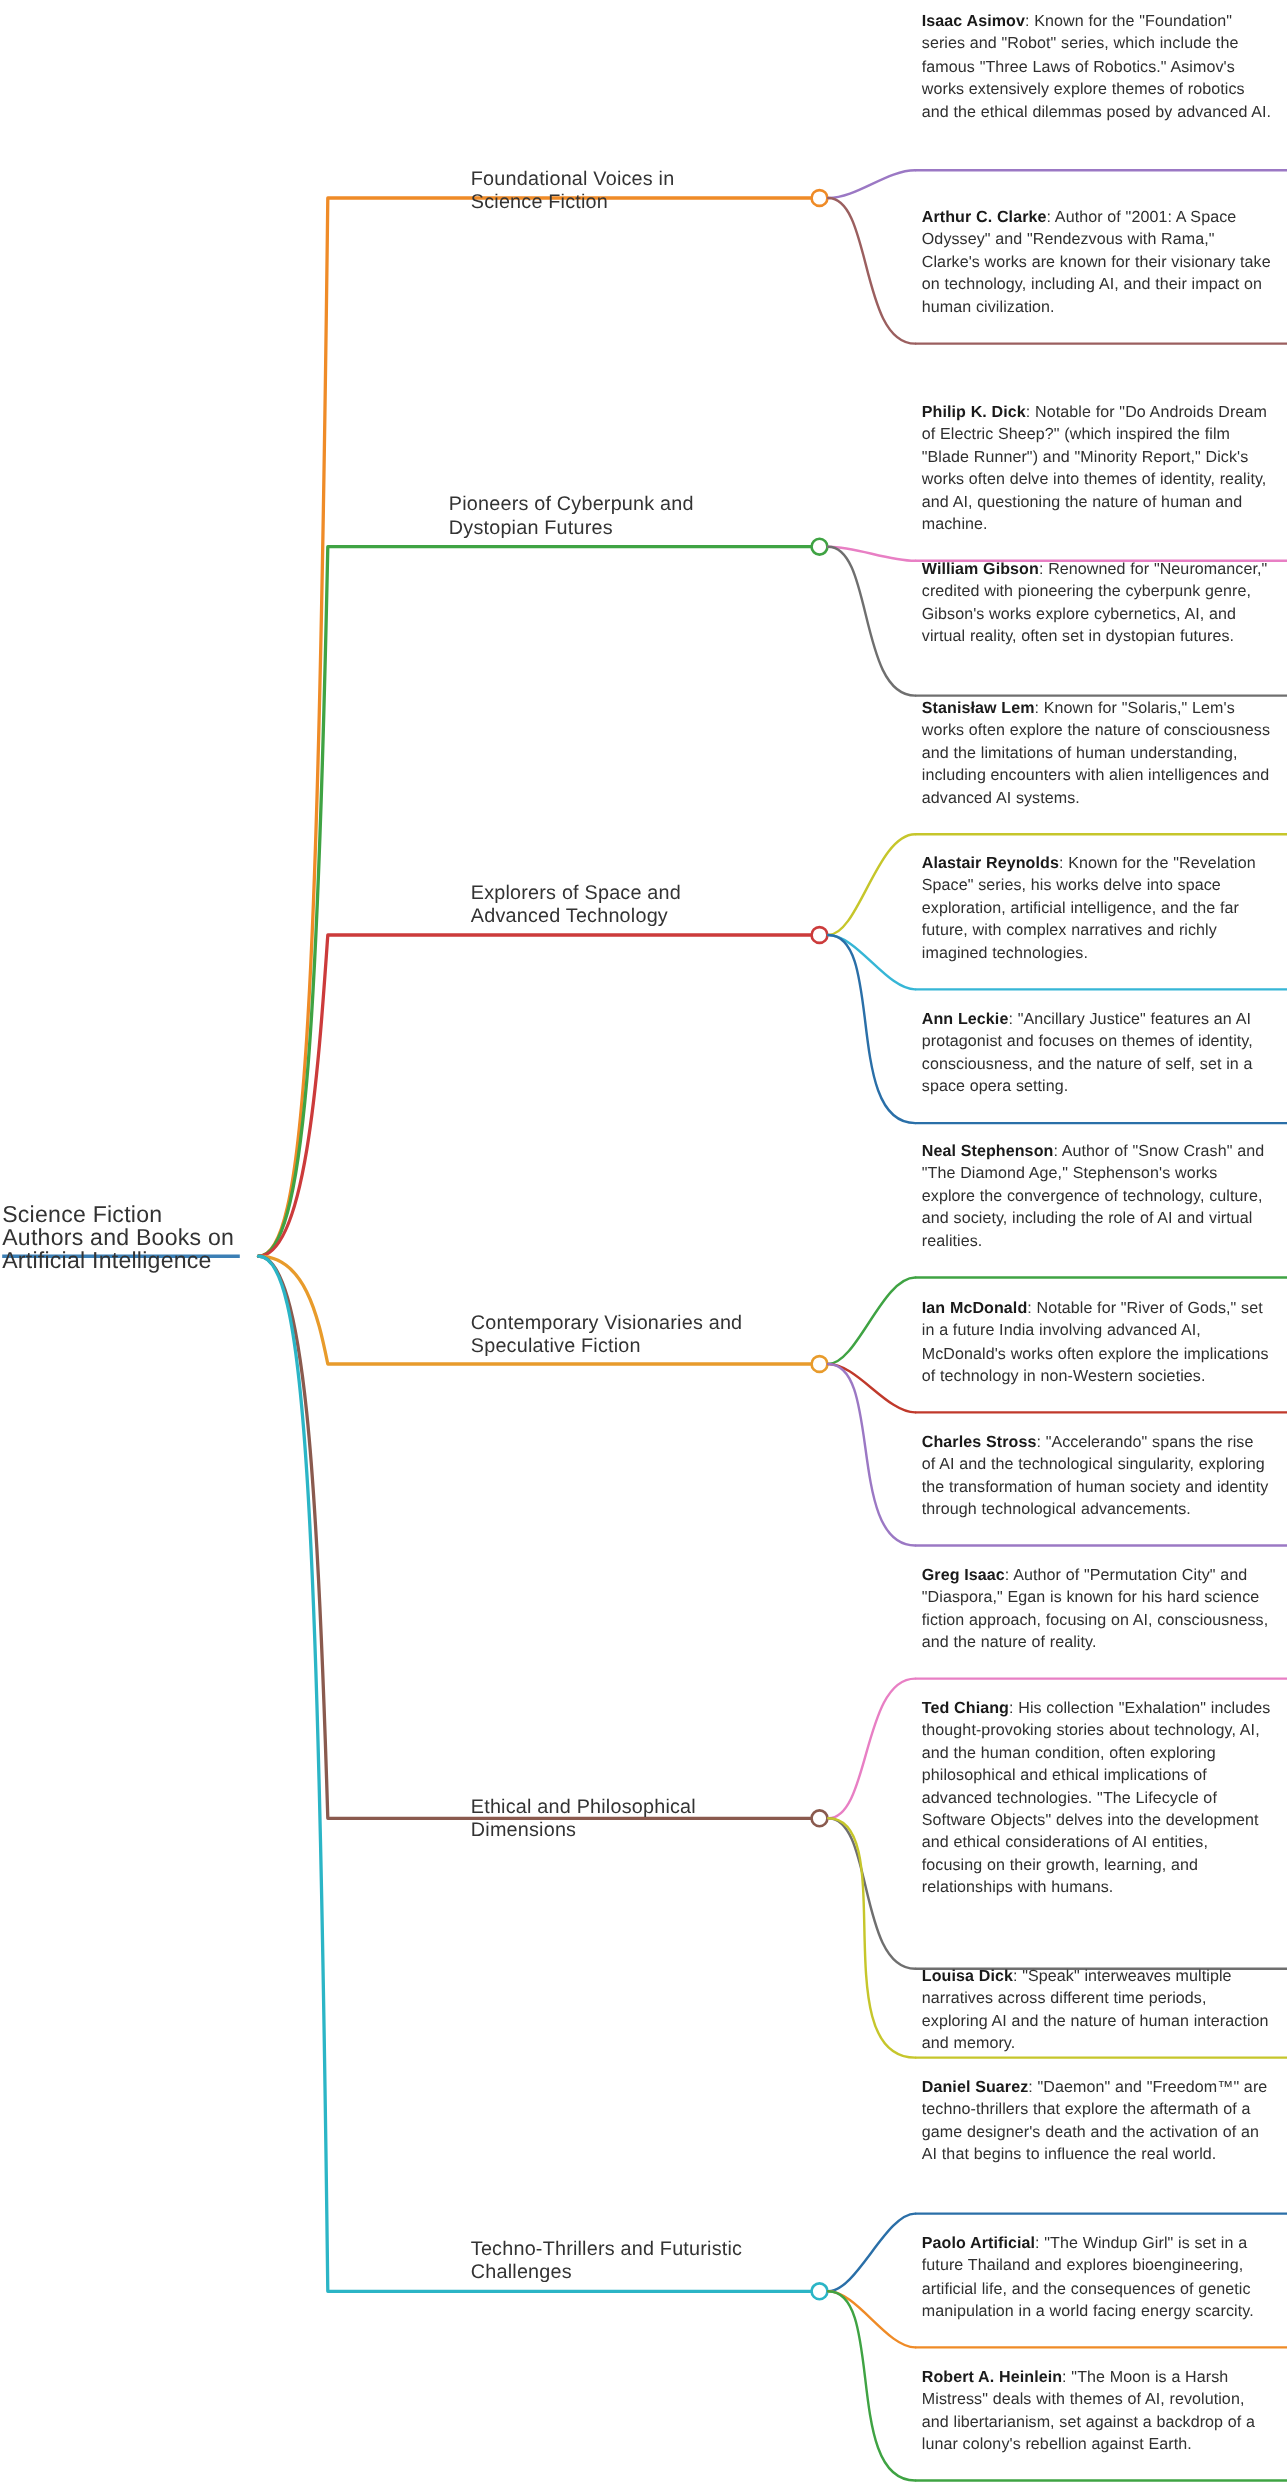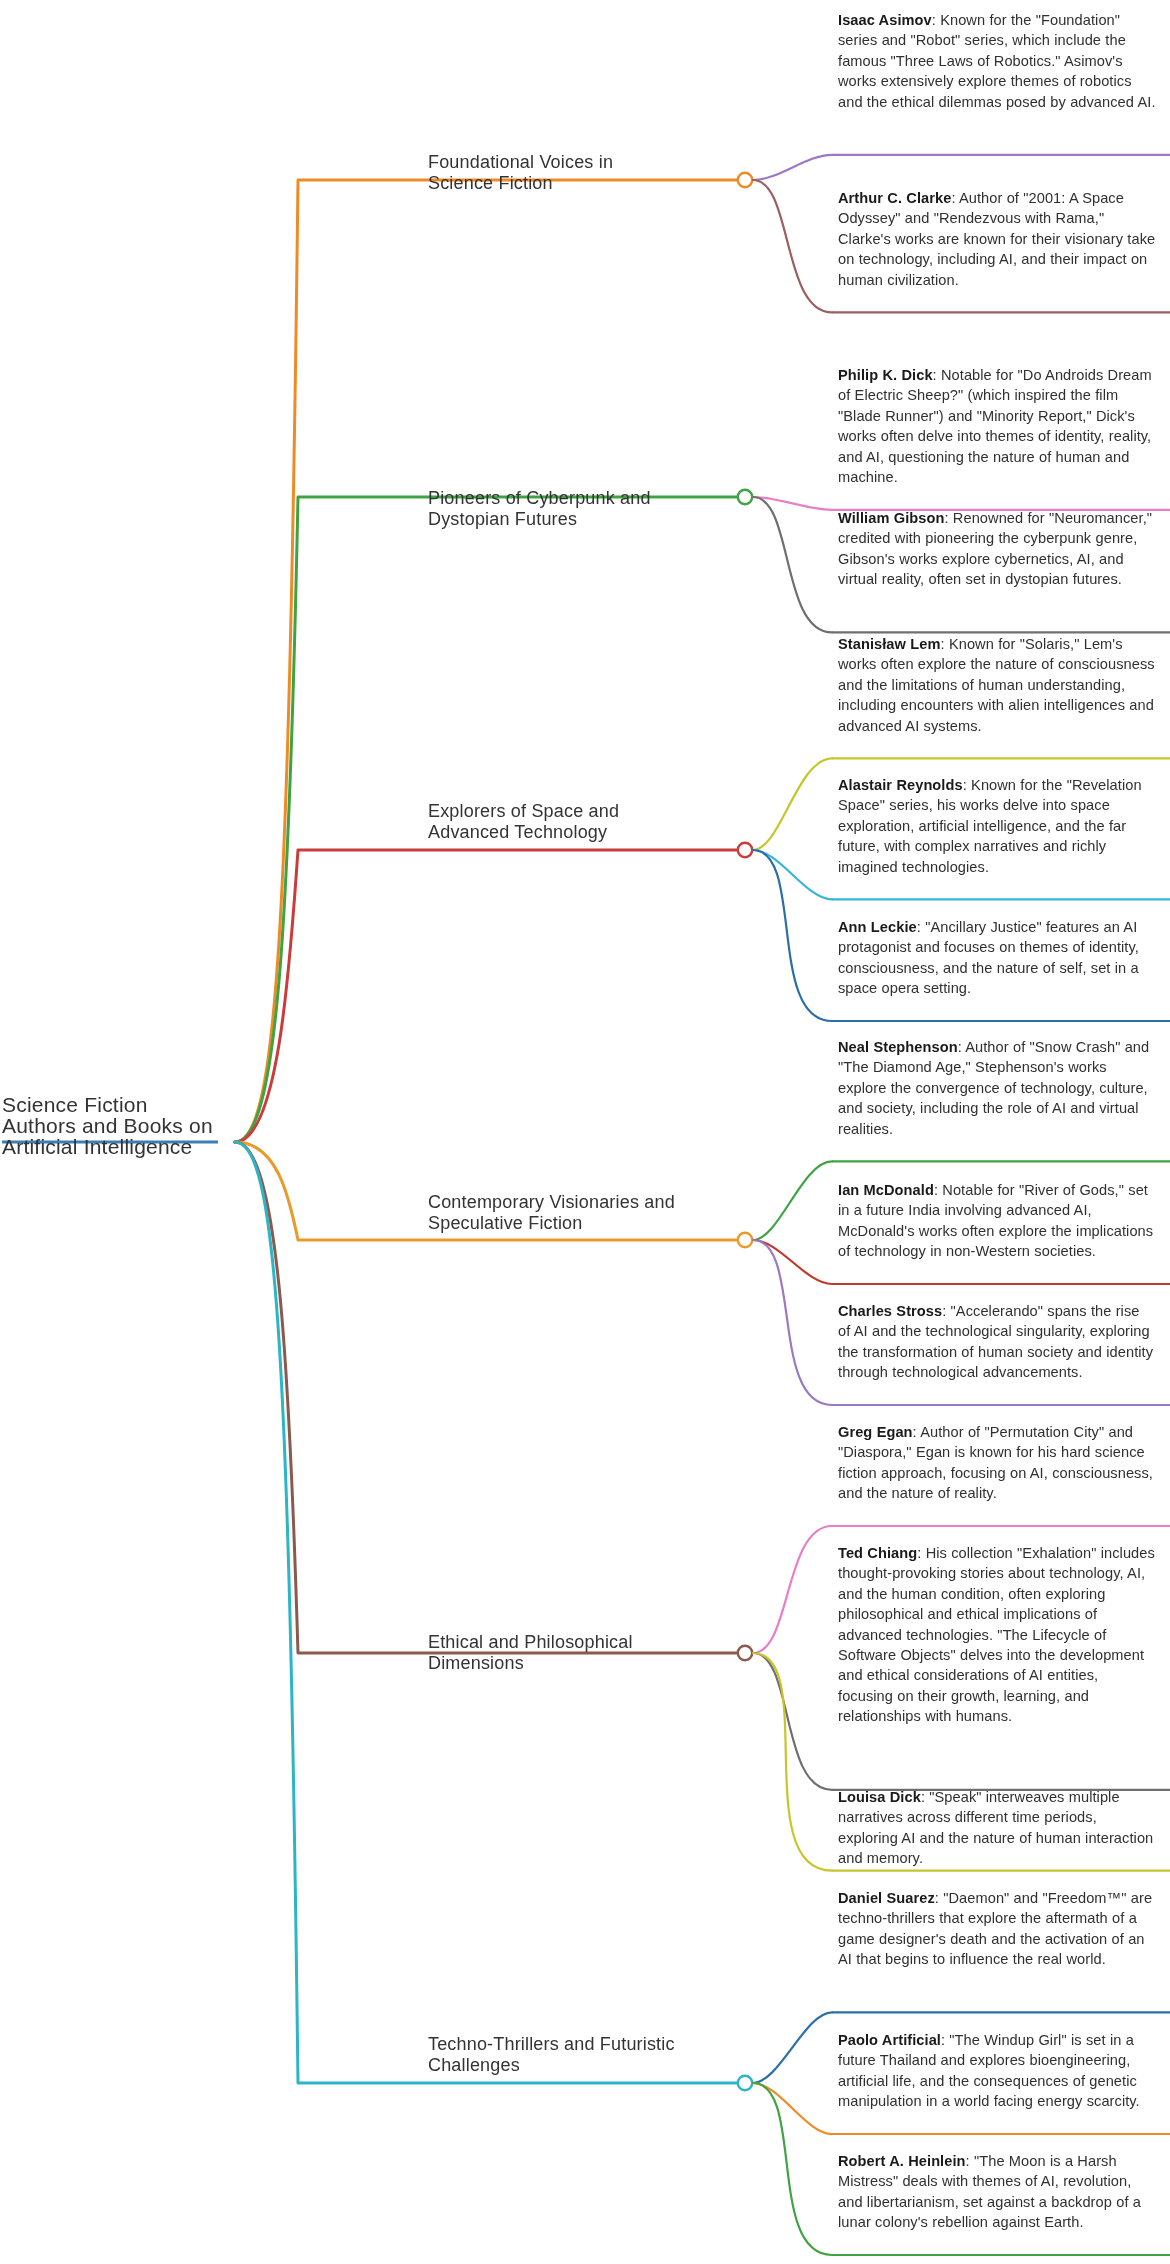"Pioneers of Cyberpunk and Dystopian" div.branch-label { left: 428px -> 408px; margin-top: 40px -> none }
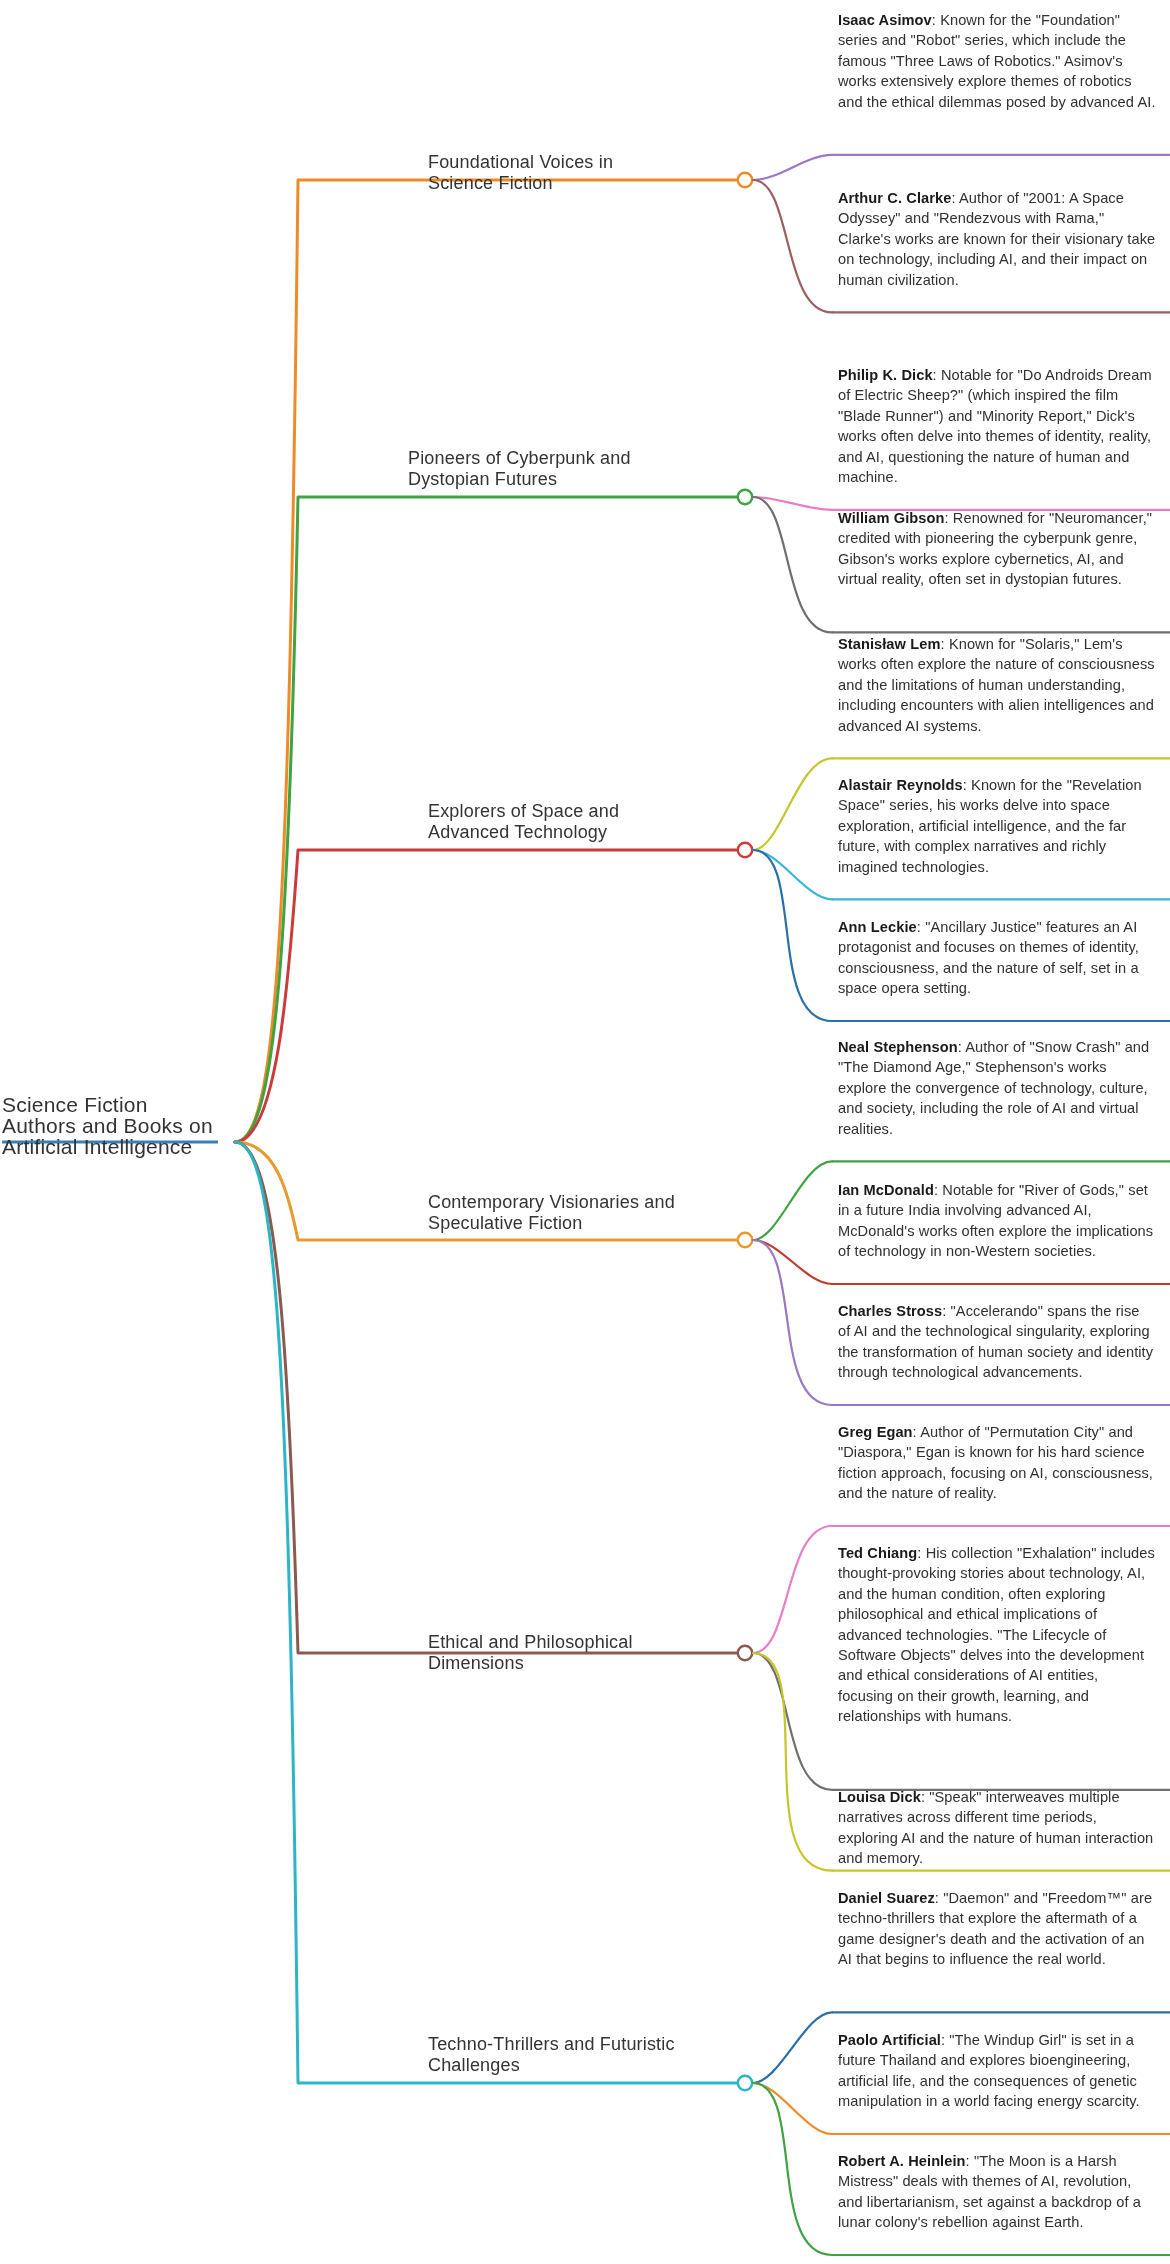"Greg Egan" b { text: Egan -> Isaac }
